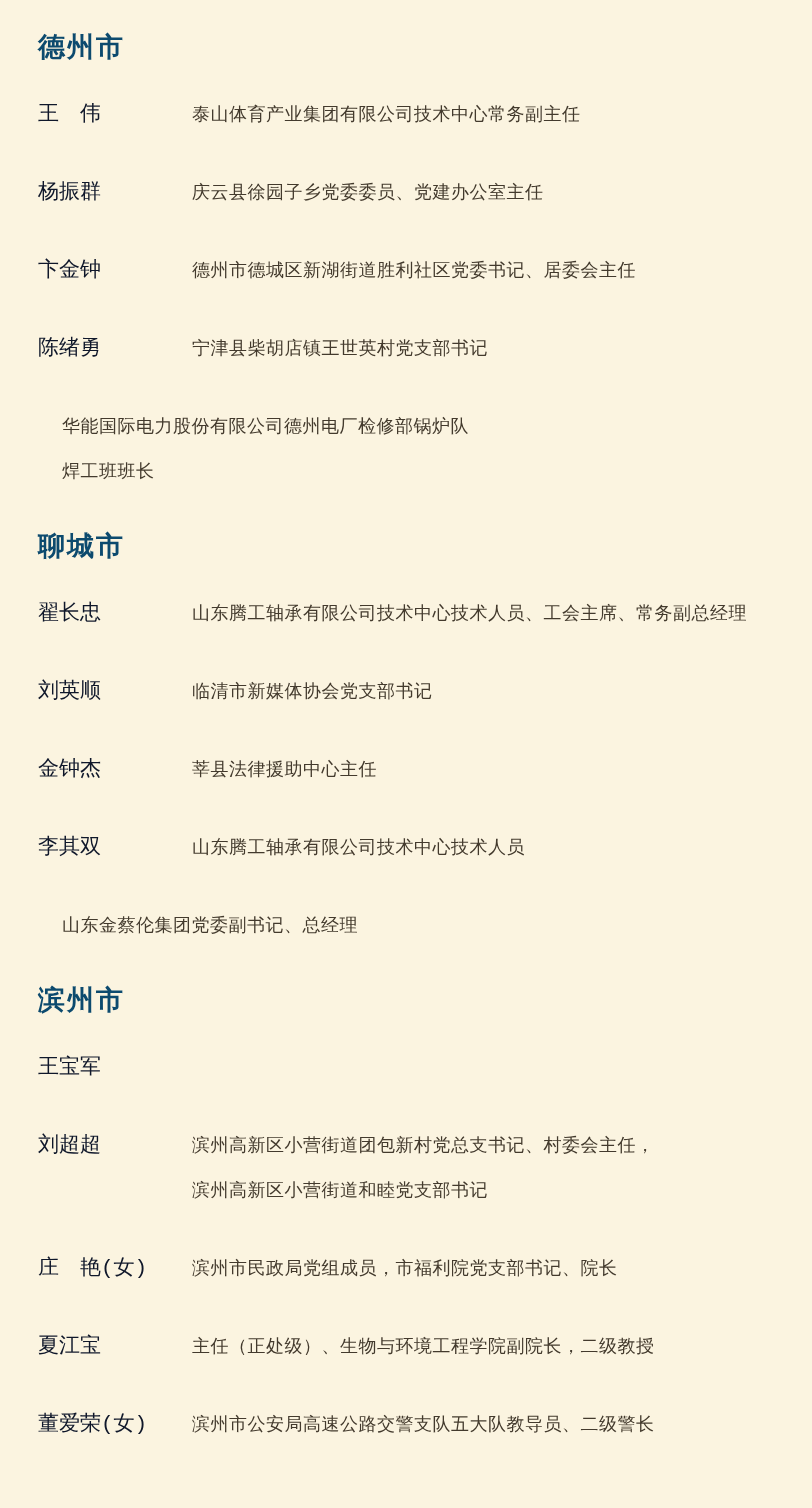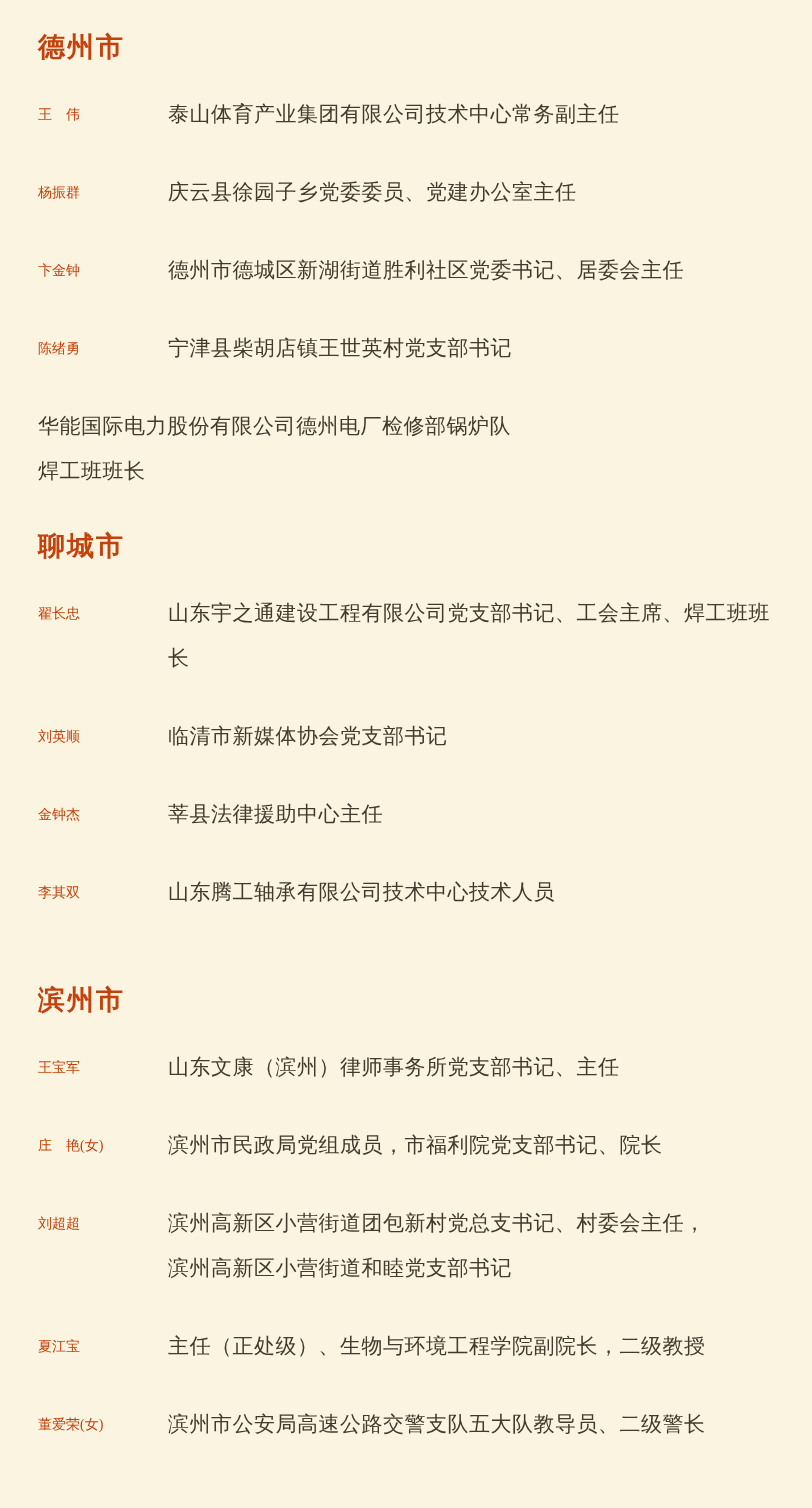"德州市" .city { color: #c2410c -> #0c4a6e }
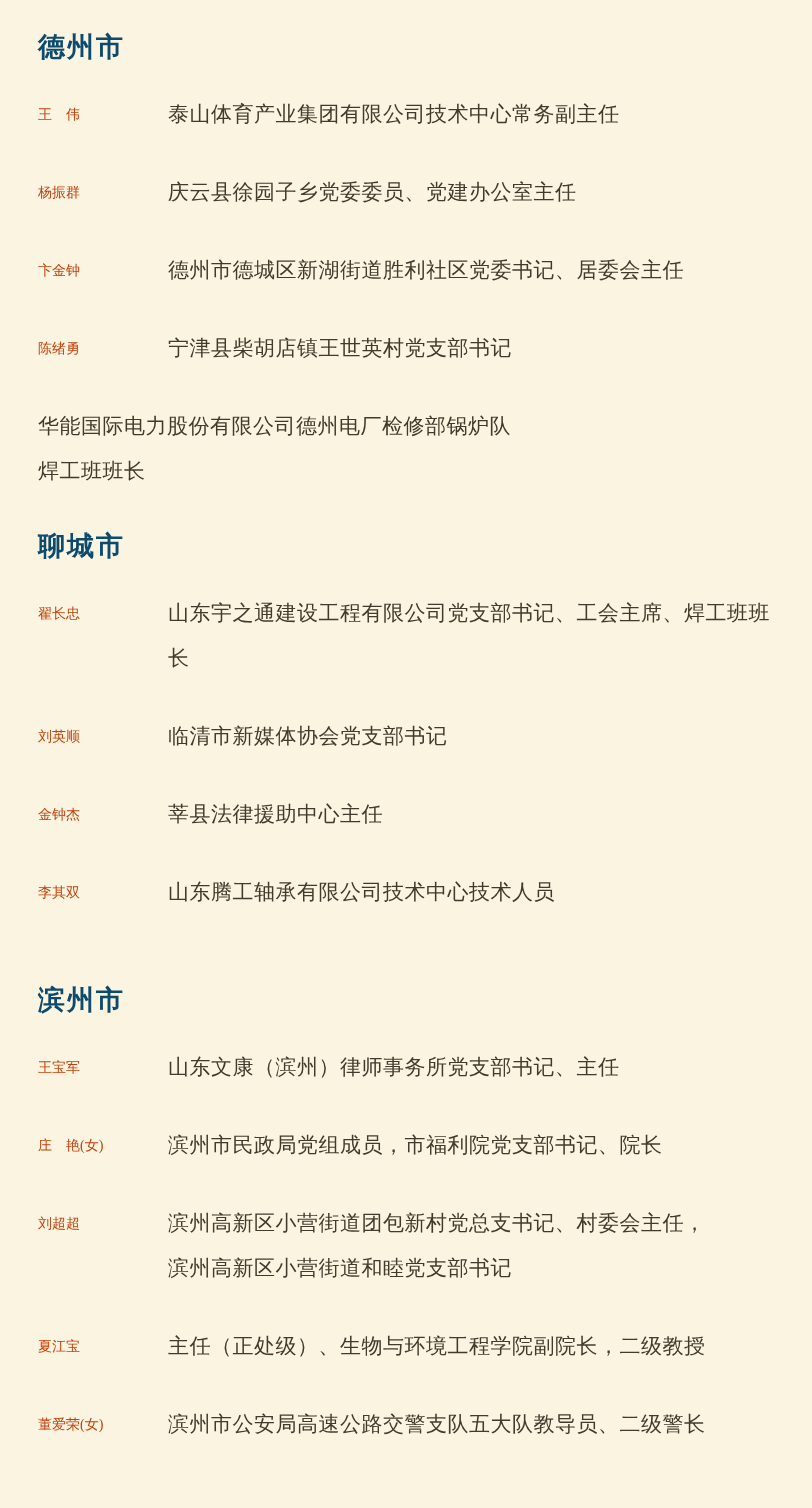"王 伟" .name { color: #c2410c -> #0f172a; font-family: none -> Liberation Mono, monospace; font-size: 14px -> 21px }
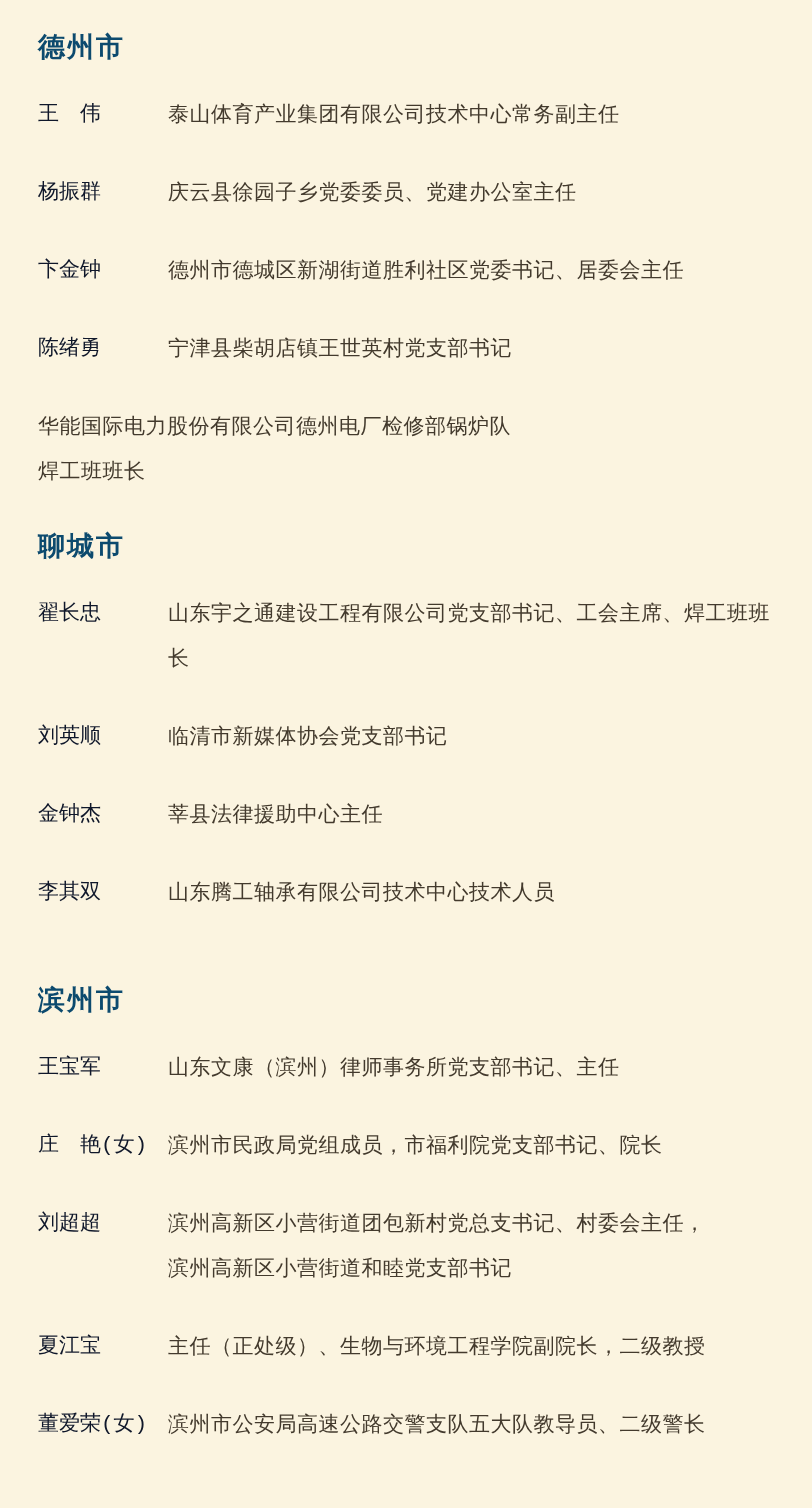"泰山体育产业集团有限公司技术中心常务副主任" .desc .line { font-size: 21px -> 18px; margin-left: none -> 24px }
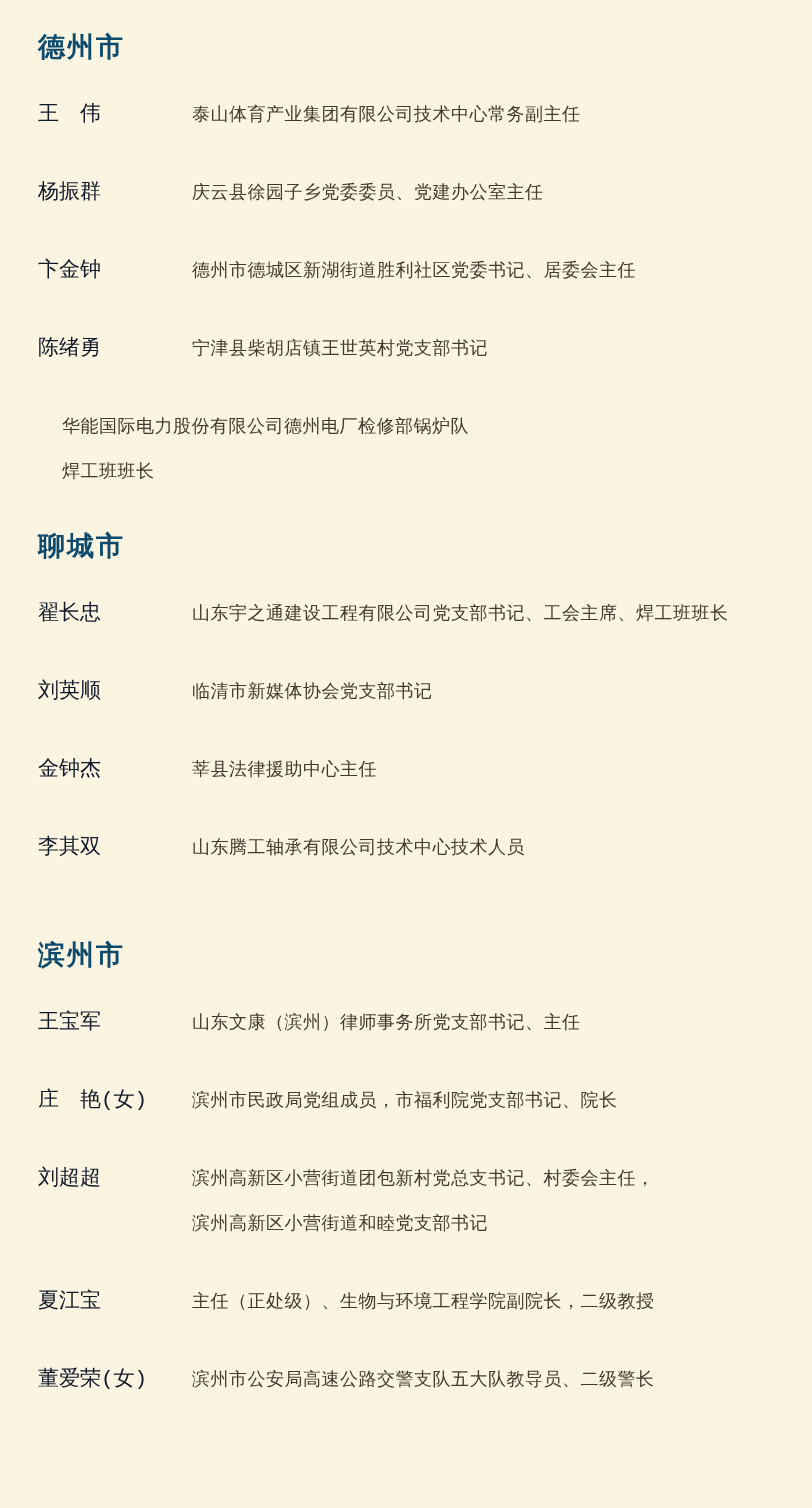"山东宇之通建设工程有限公司党支部书记、工会主席、焊工班班长" div.line { text: 宇之通建设工程有限公司党支部书记、工会主席、焊工班班长 -> 腾工轴承有限公司技术中心技术人员、工会主席、常务副总经理 }
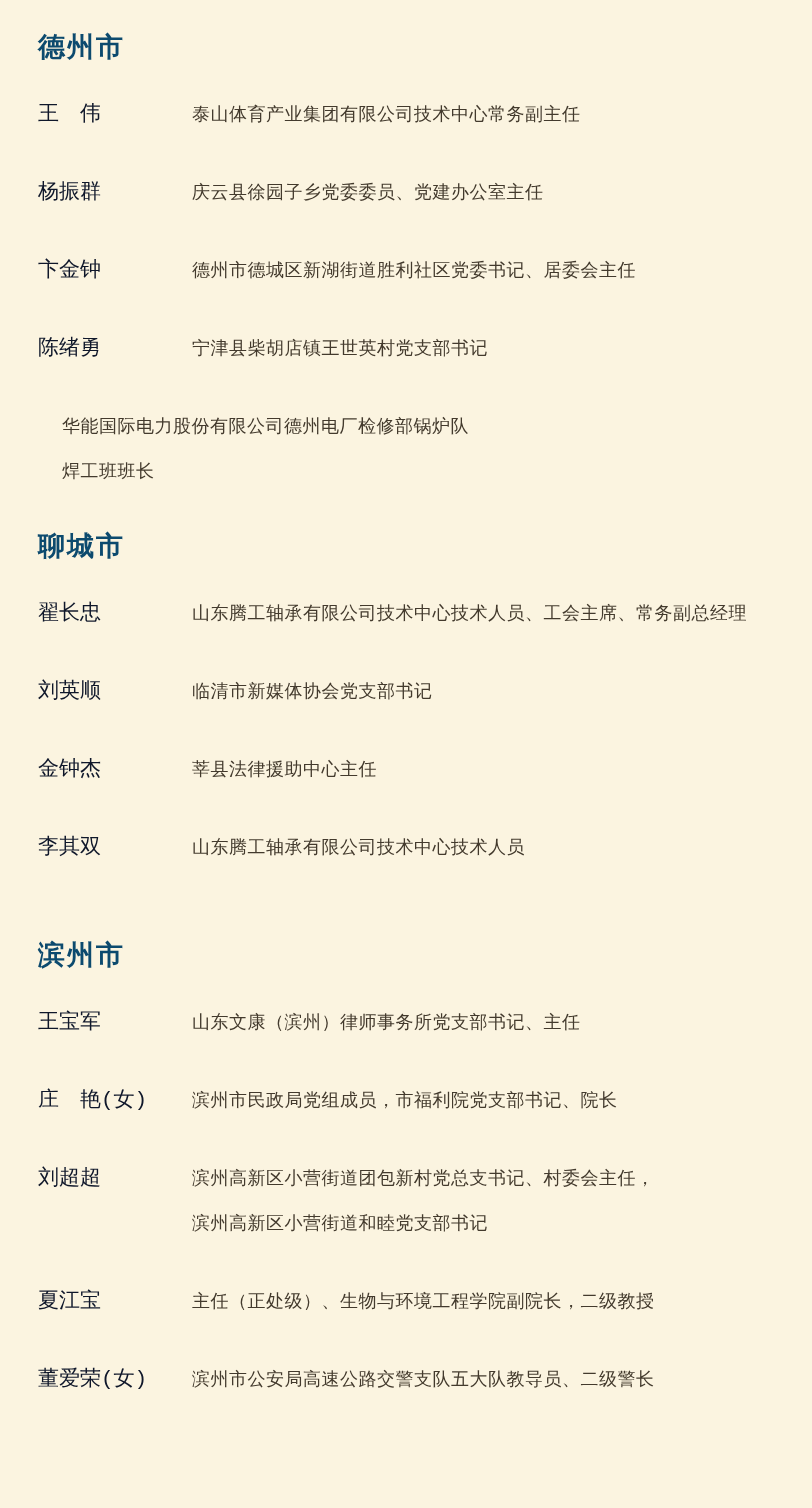"山东金蔡伦集团党委副书记、总经理" div.desc { html: none -> <div> <div>山东金蔡伦集团党委副书记、总经理</div> </div> }
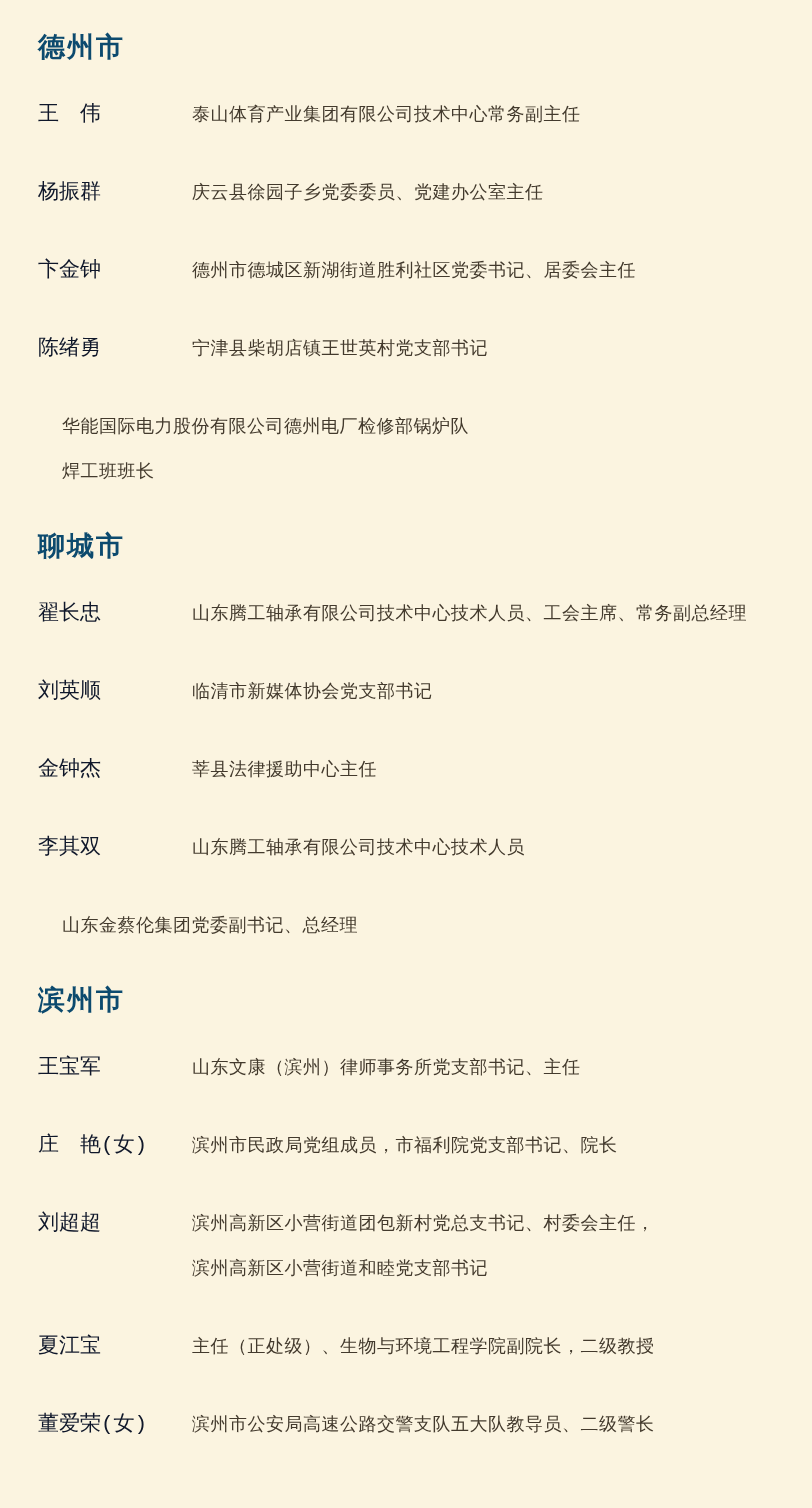"山东文康（滨州）律师事务所党支部书记、主任" div.desc { html: <div> <div>山东文康（滨州）律师事务所党支部书记、主任</div> </div> -> none }
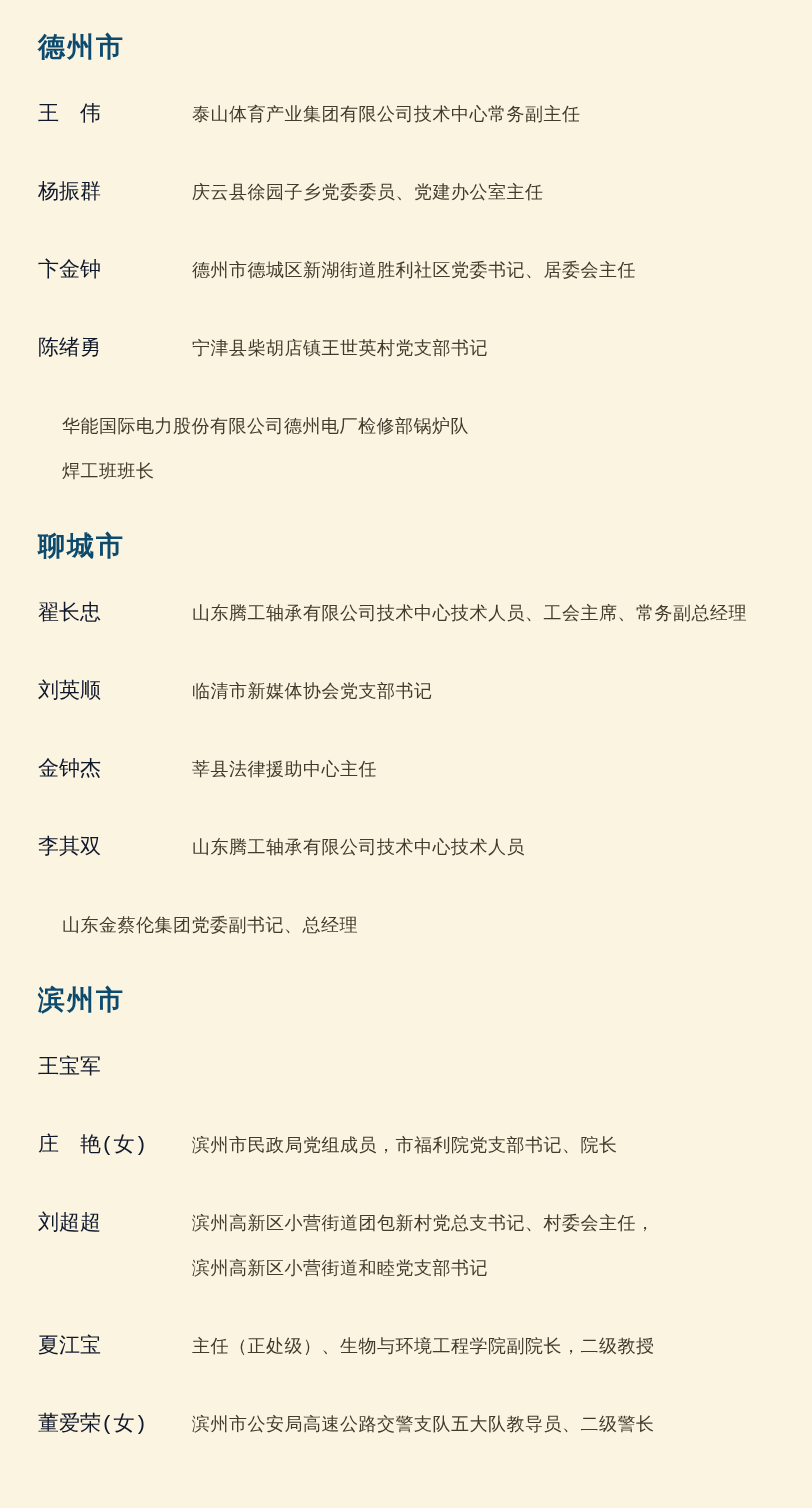"庄 艳(女)" div.entry { order: before "刘超超" -> after "刘超超" }
